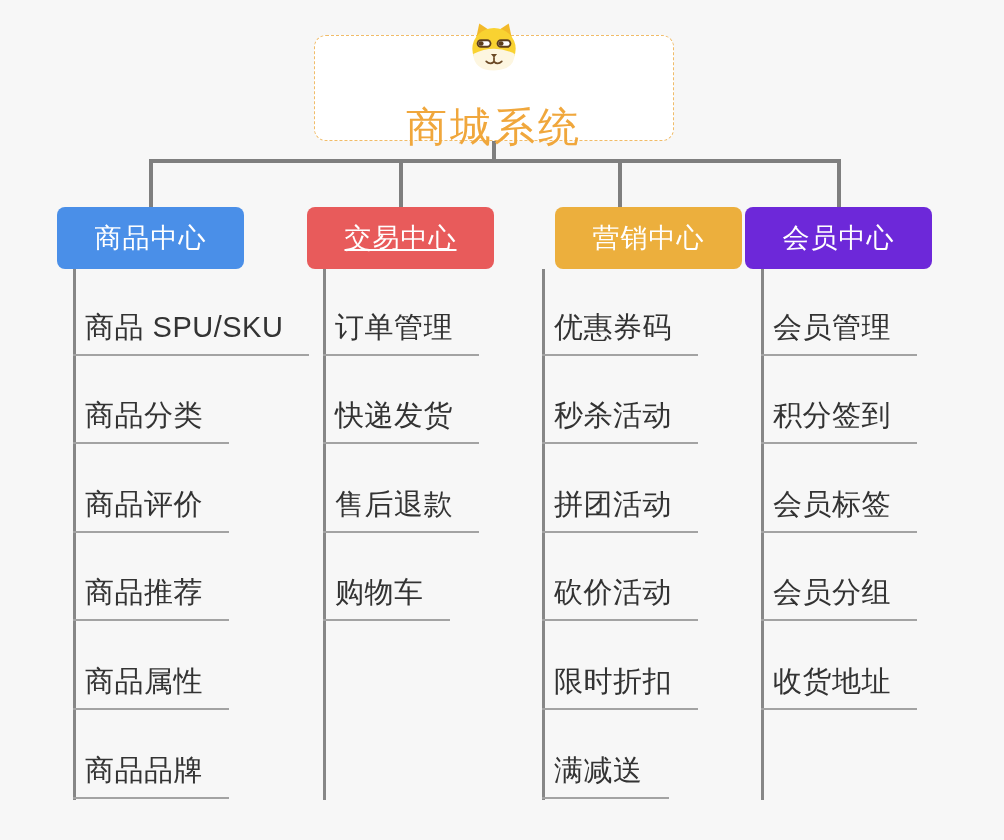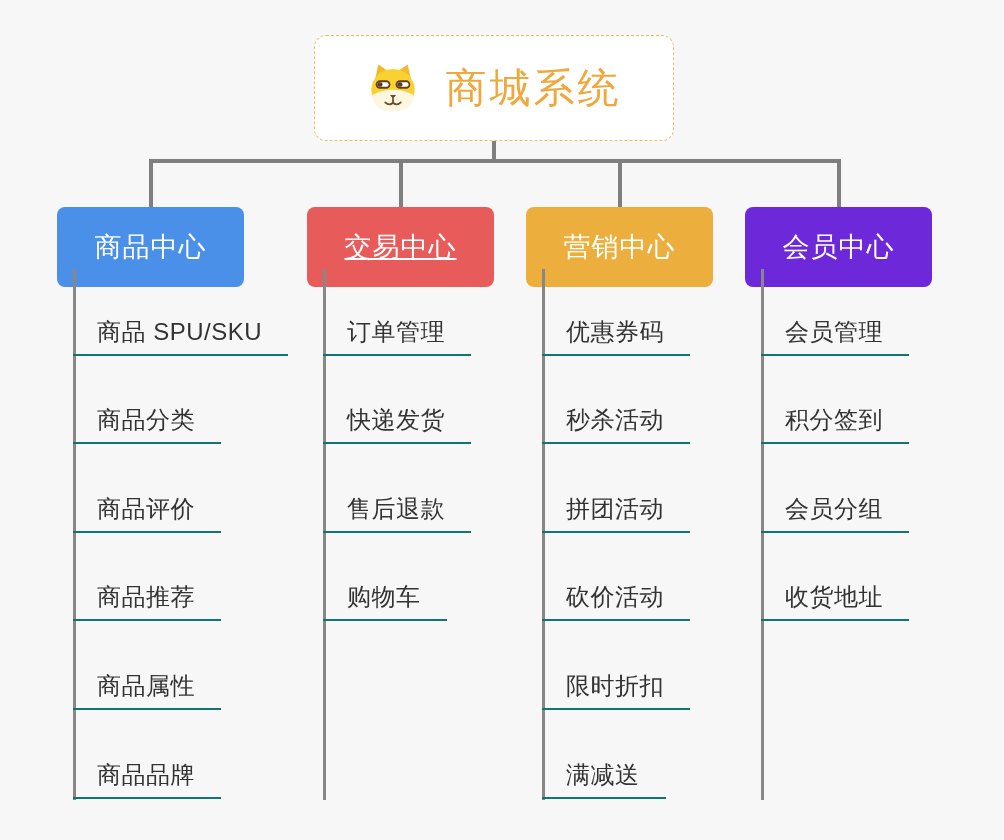"商城系统" .root-node { flex-direction: none -> column }
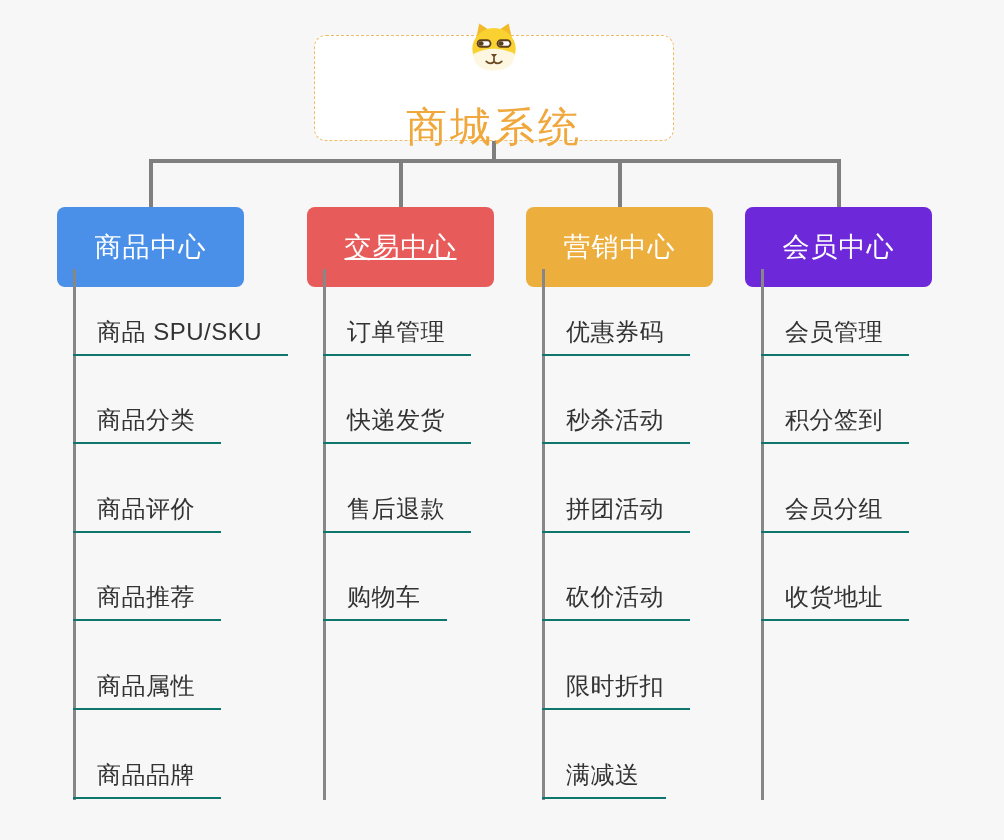"商品中心" .branch-node { height: 80px -> 62px }
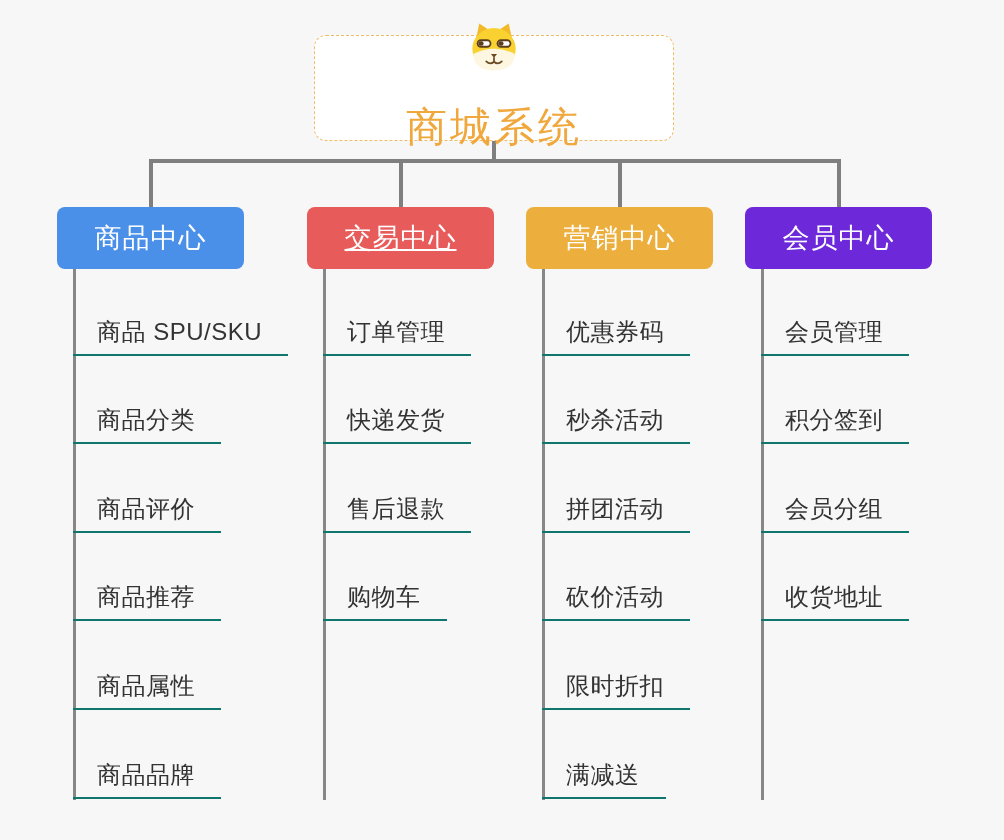"营销中心" .branch-node.b3 { left: 526px -> 555px }
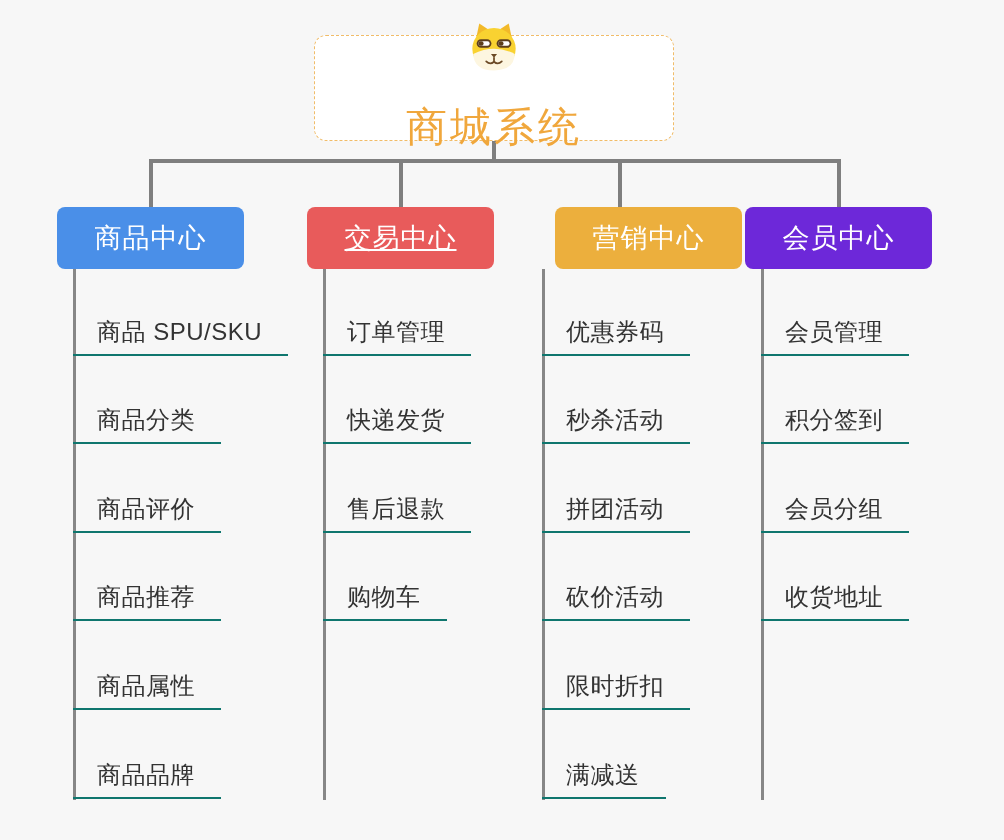"商品 SPU/SKU" .item-label { border-bottom: 2px solid #0f766e -> 2px solid #a3a3a3; font-size: 24px -> 29px; padding: 0 26px 6px 24px -> 0 26px 6px 12px }
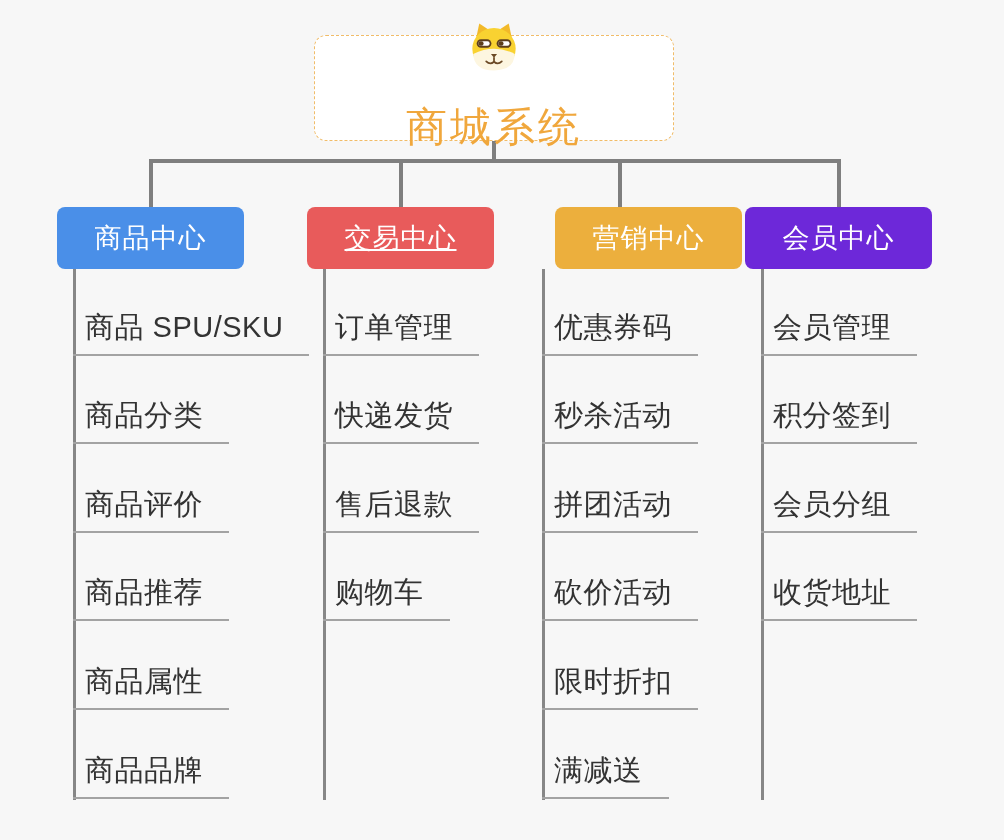"会员标签" div.item { html: none -> <div> <span>会员标签</span> </div> }
